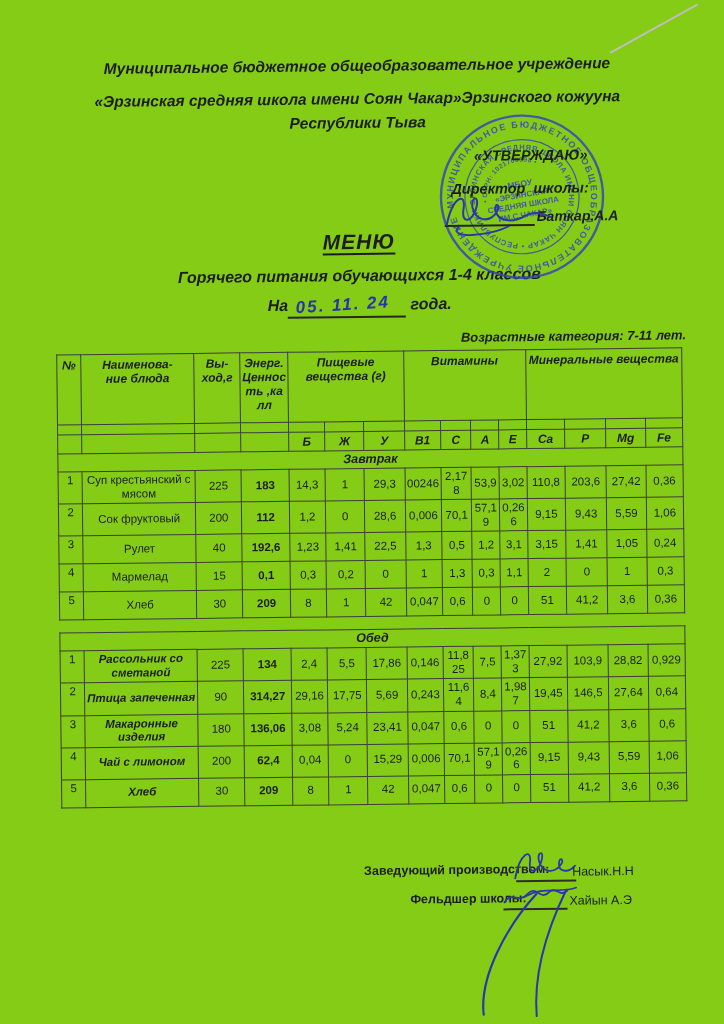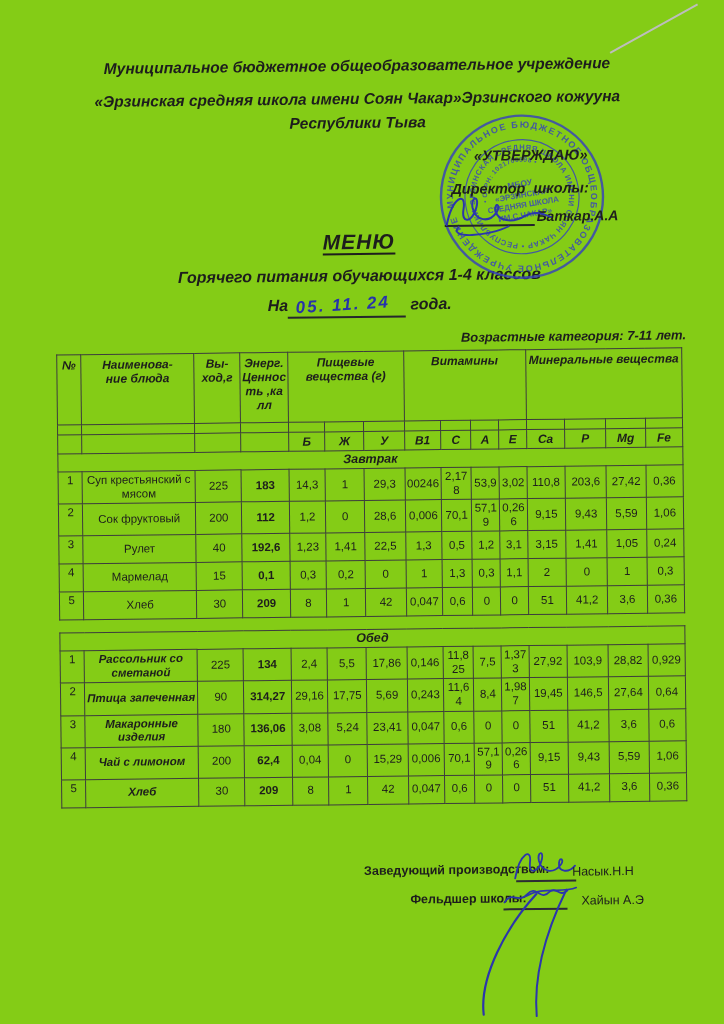"Хайын А.Э" div.f-name { margin-left: 12px -> none }
